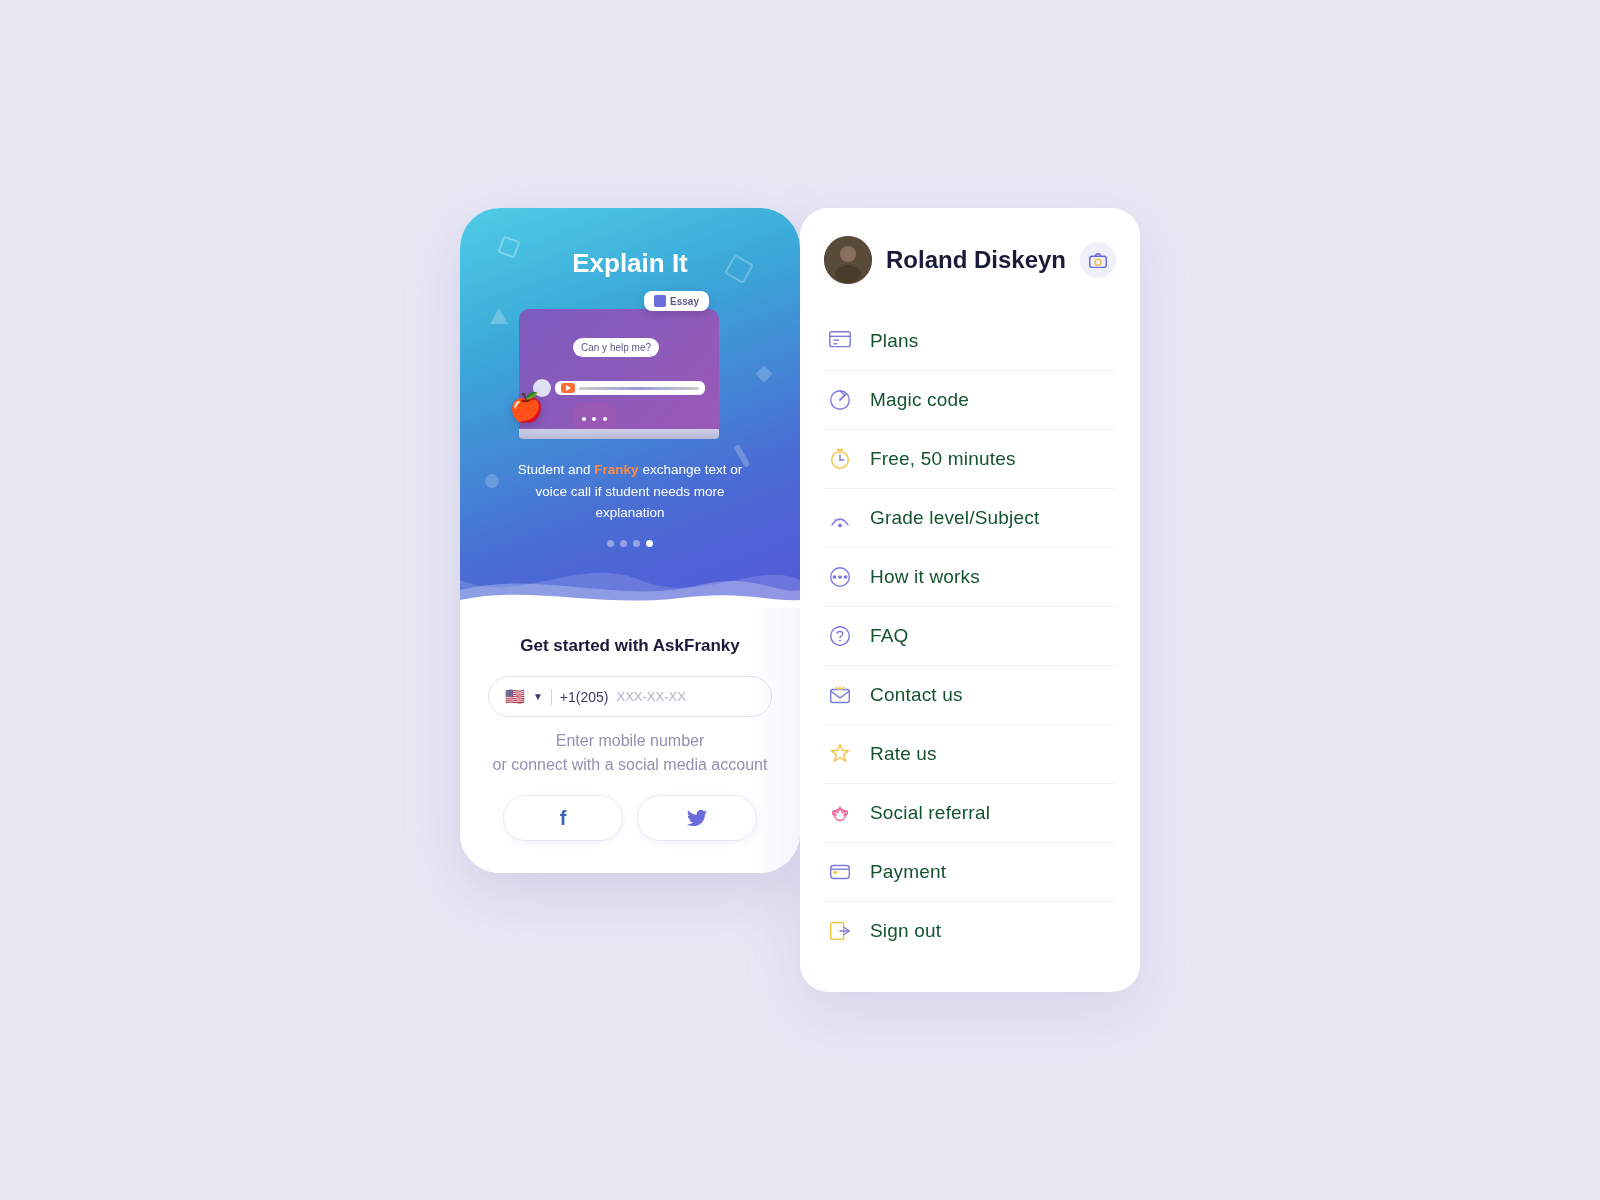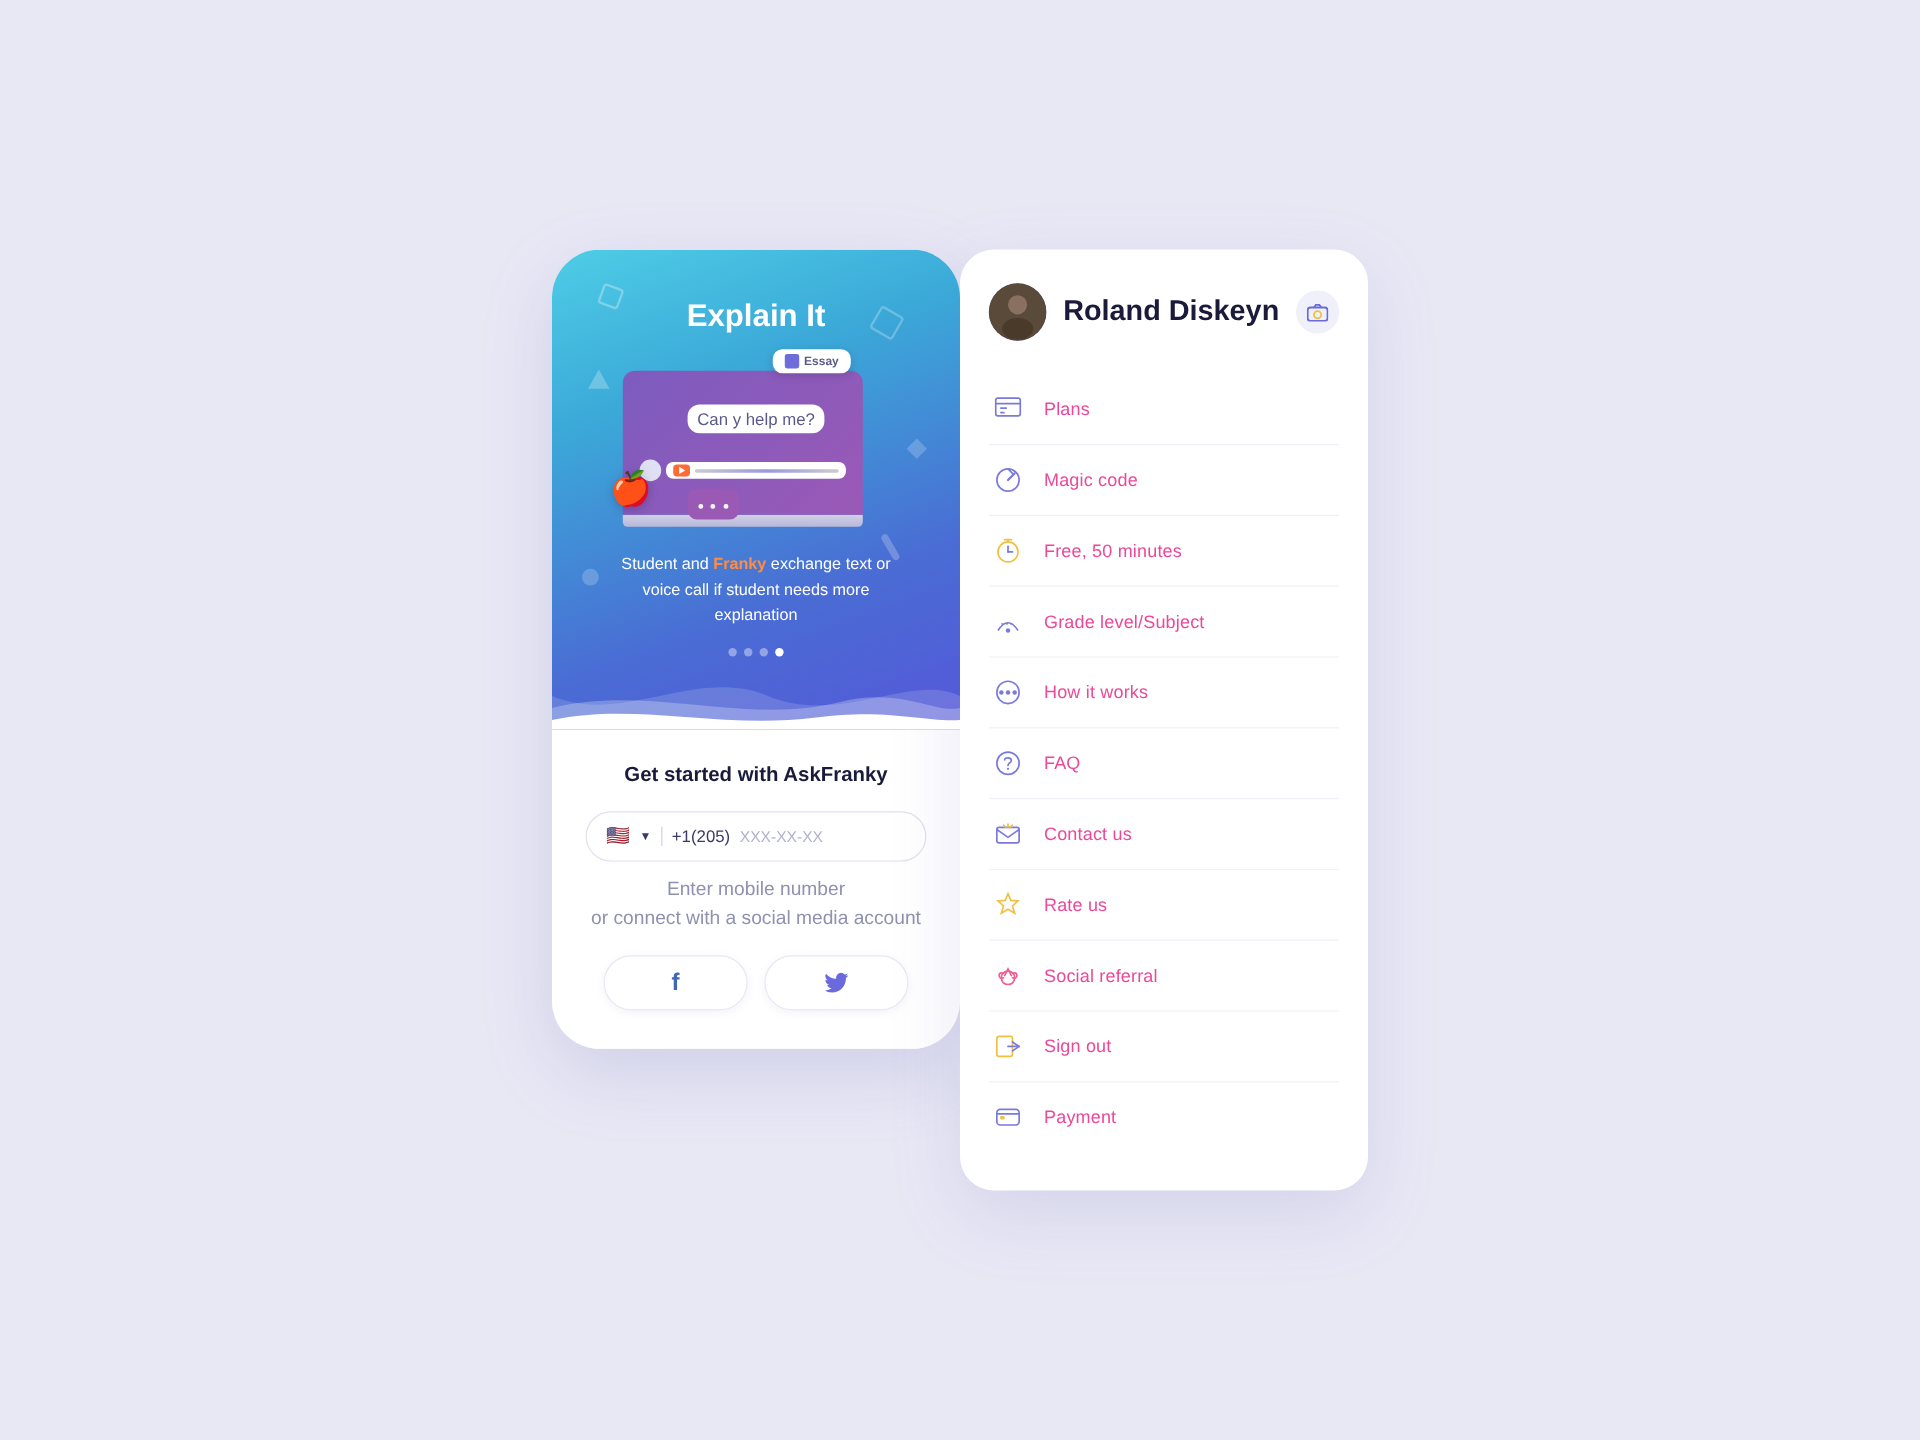"Can y help me?" .chat-help { font-size: 14px -> 10px }
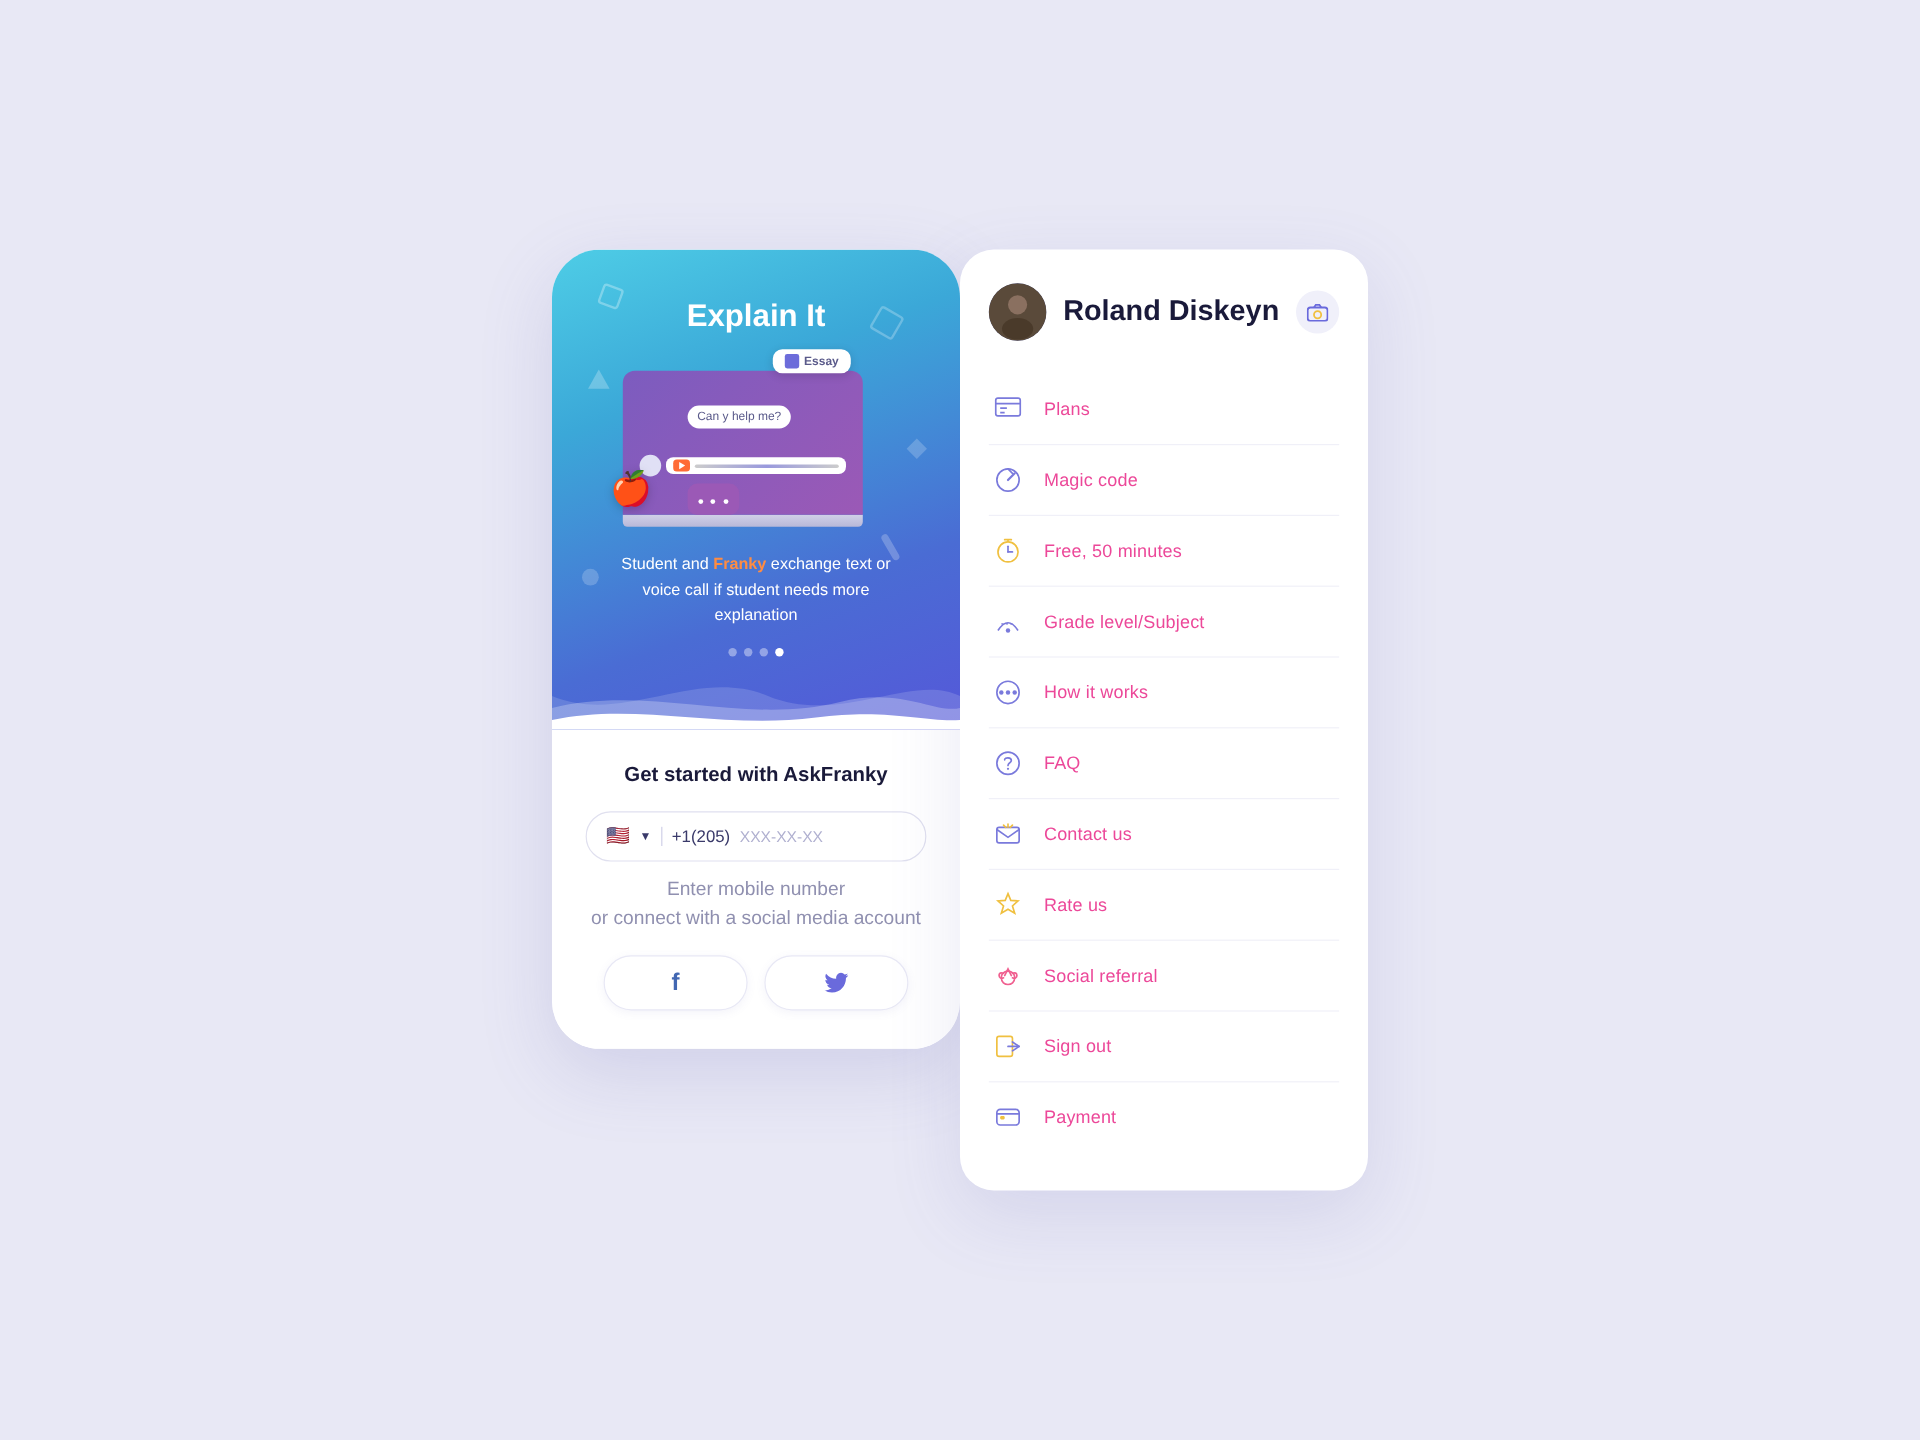"Plans" .menu-label { color: #ec4899 -> #14532d; font-size: 15px -> 19px }
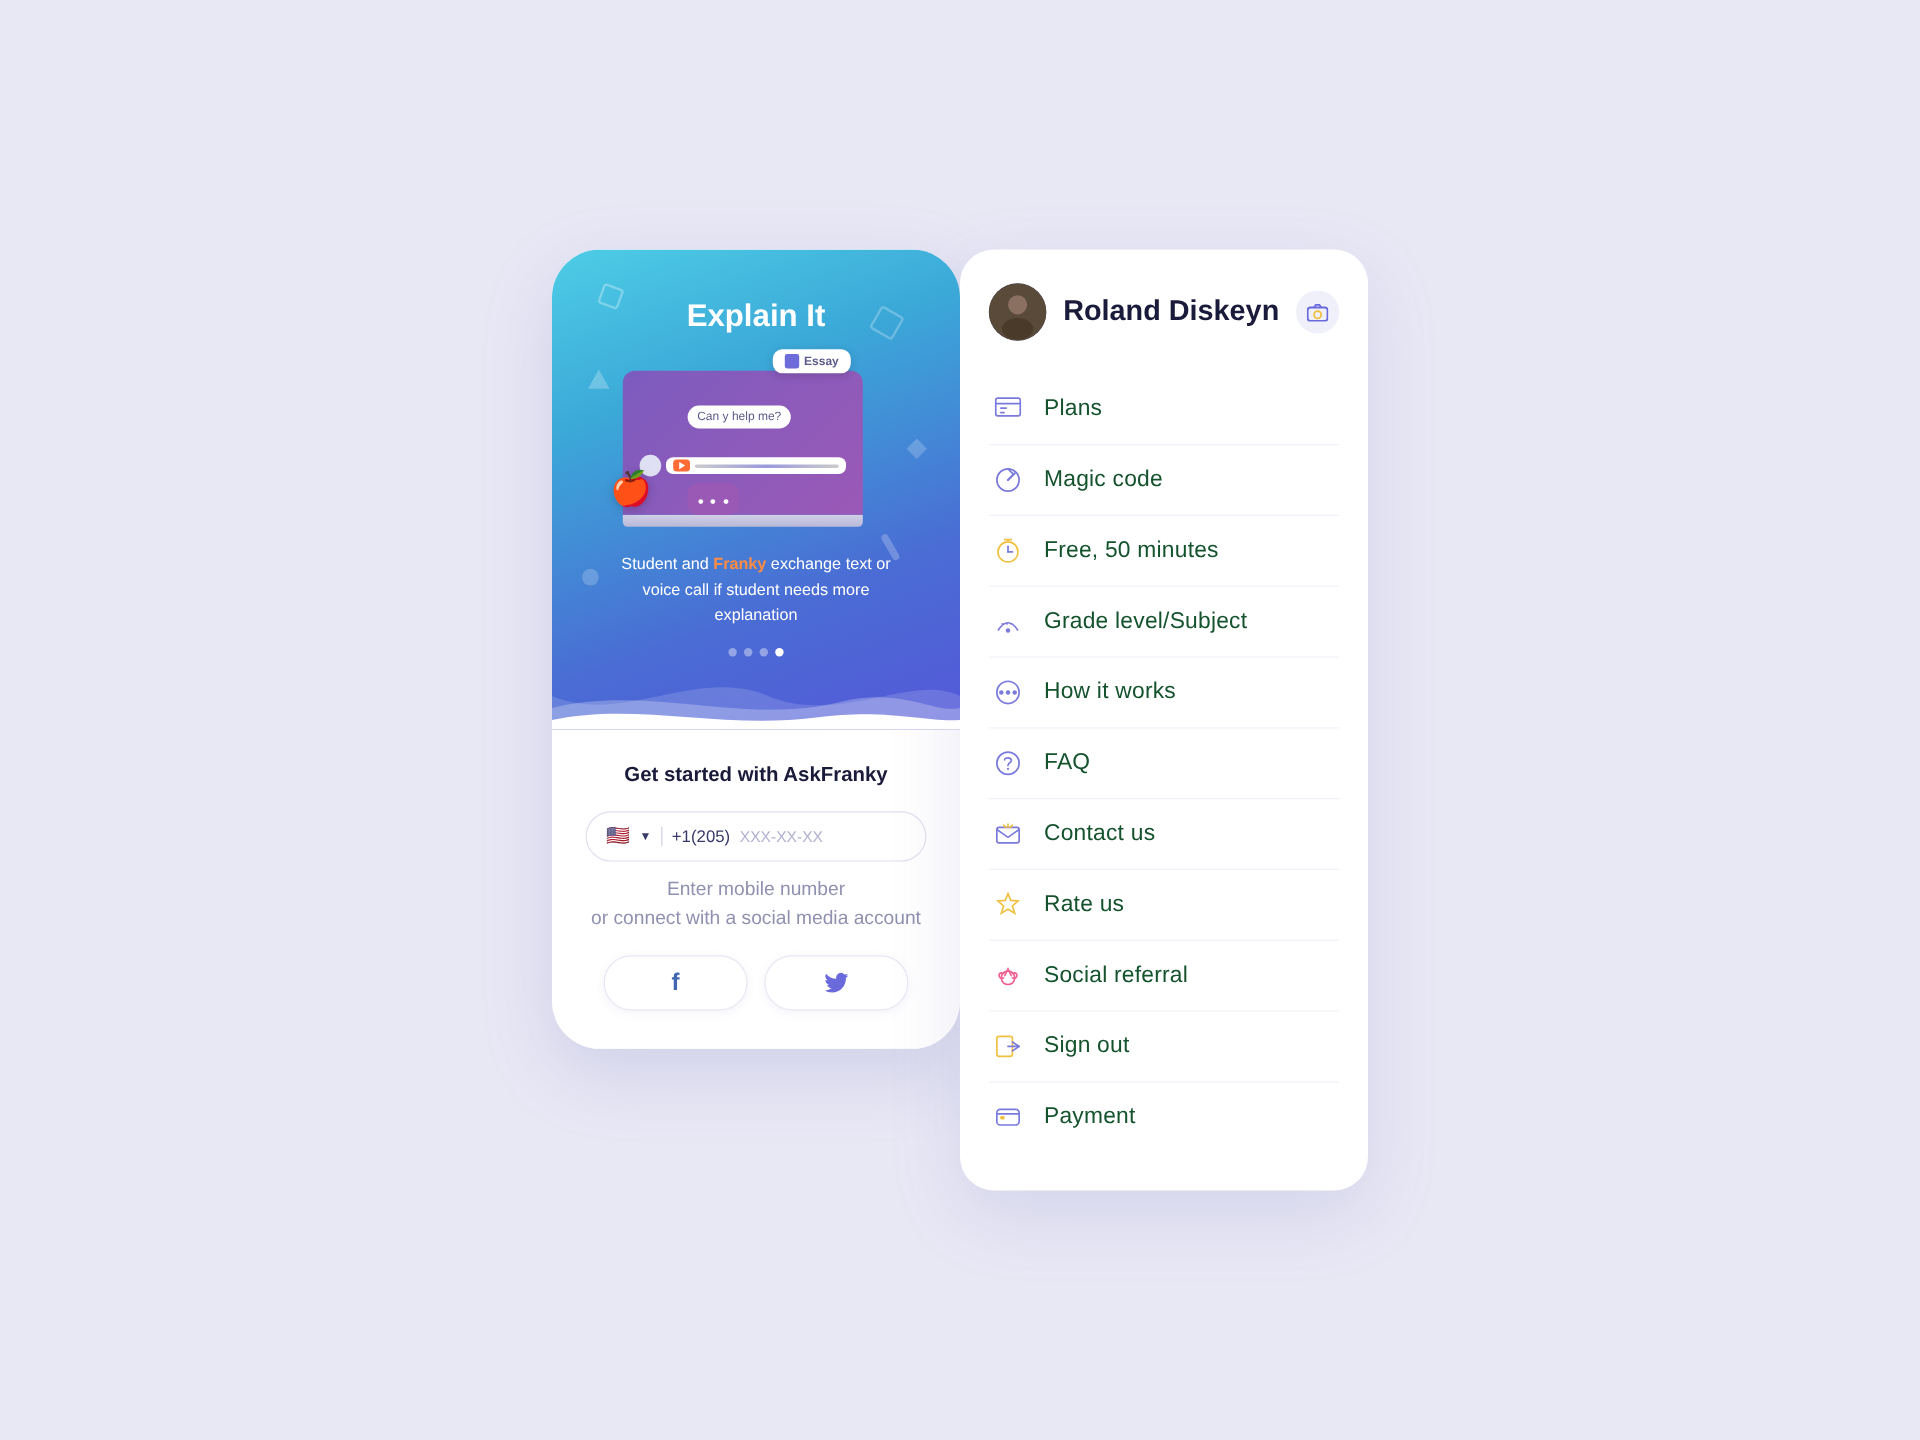"Sign out" li.menu-item { order: before "Payment" -> after "Payment" }
